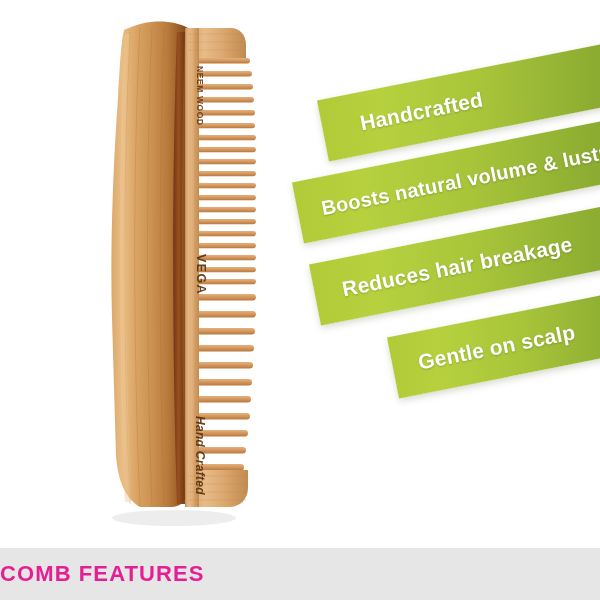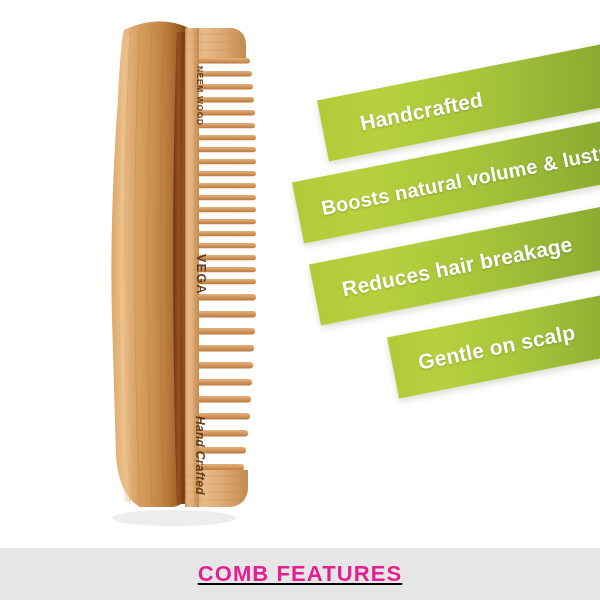"COMB FEATURES" #footer-bar { justify-content: center -> none; text-decoration: underline -> none }
